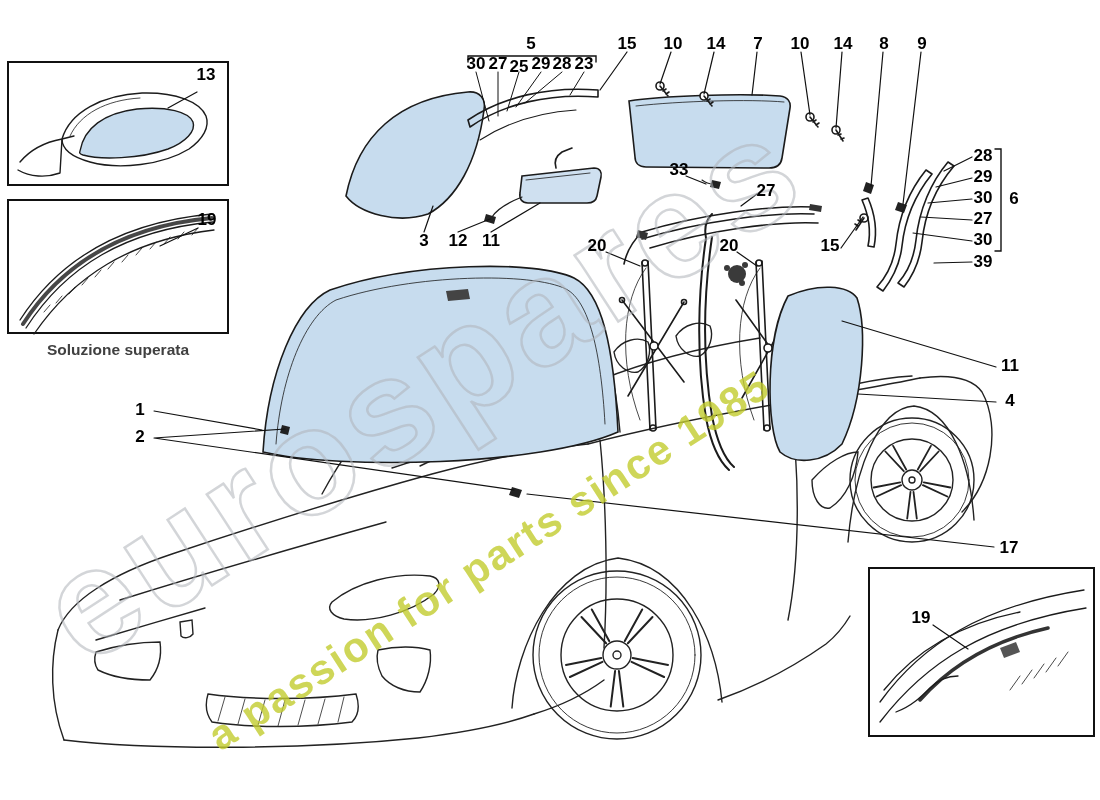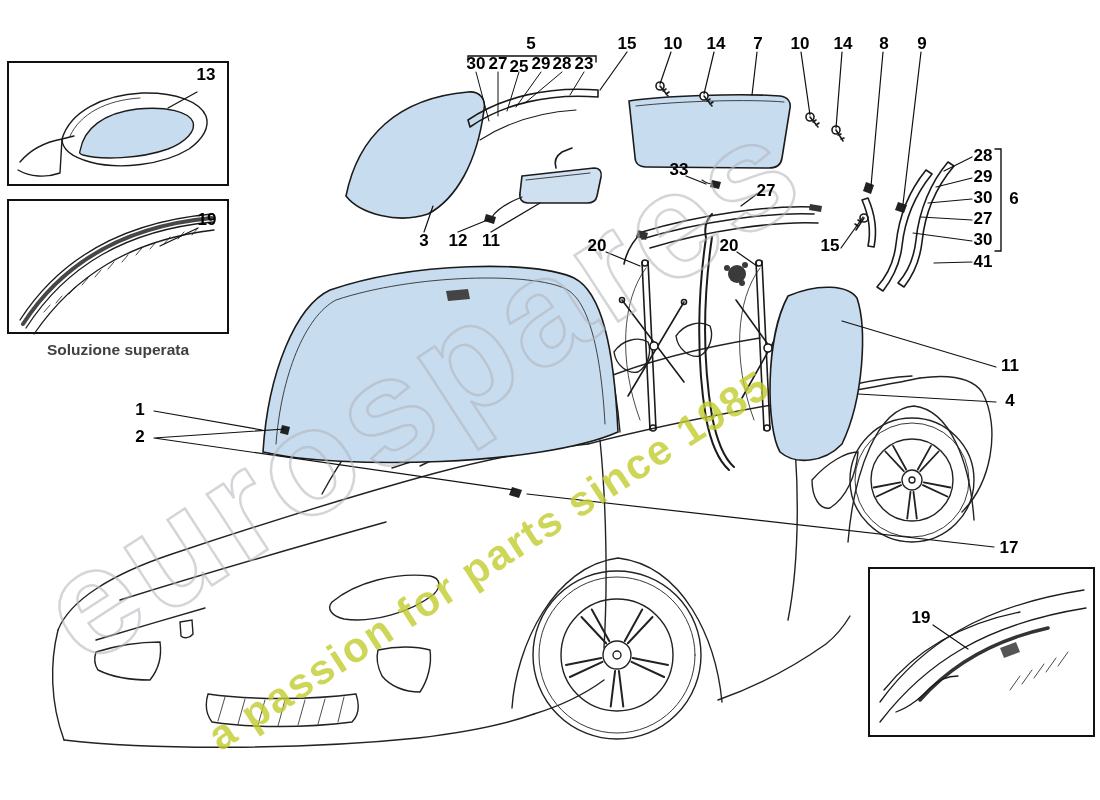"41" div.callout { text: 41 -> 39 }
